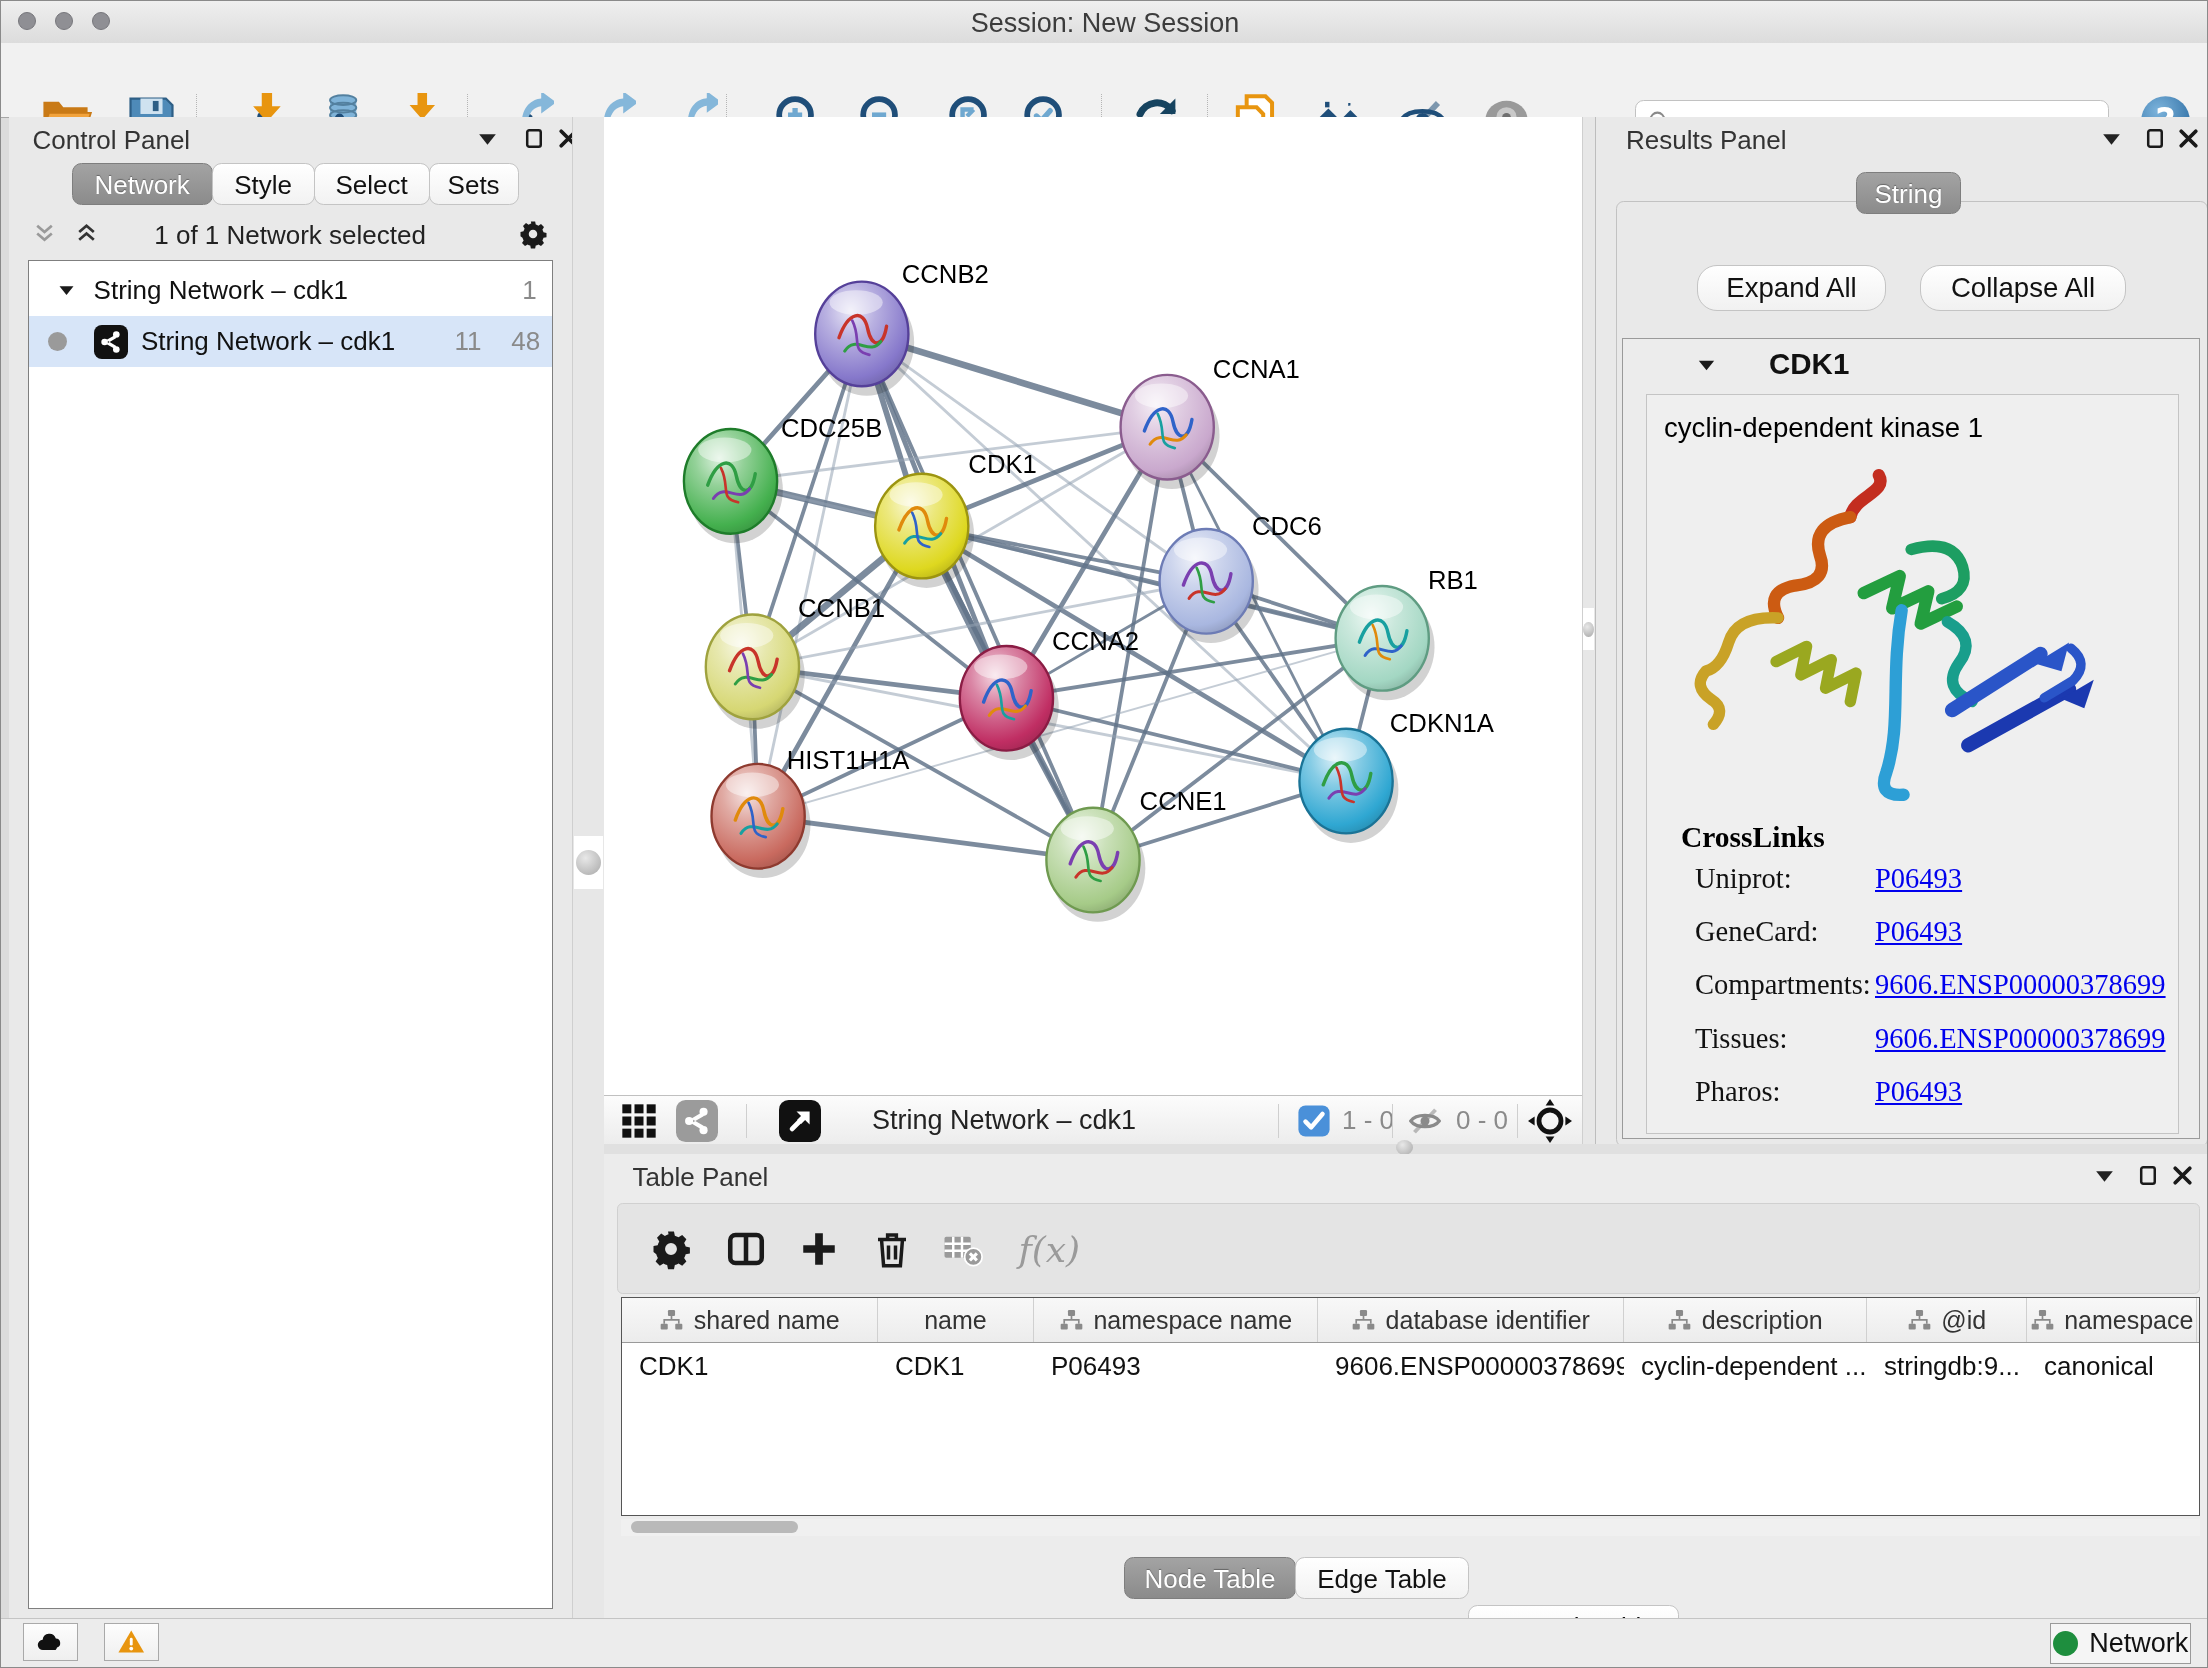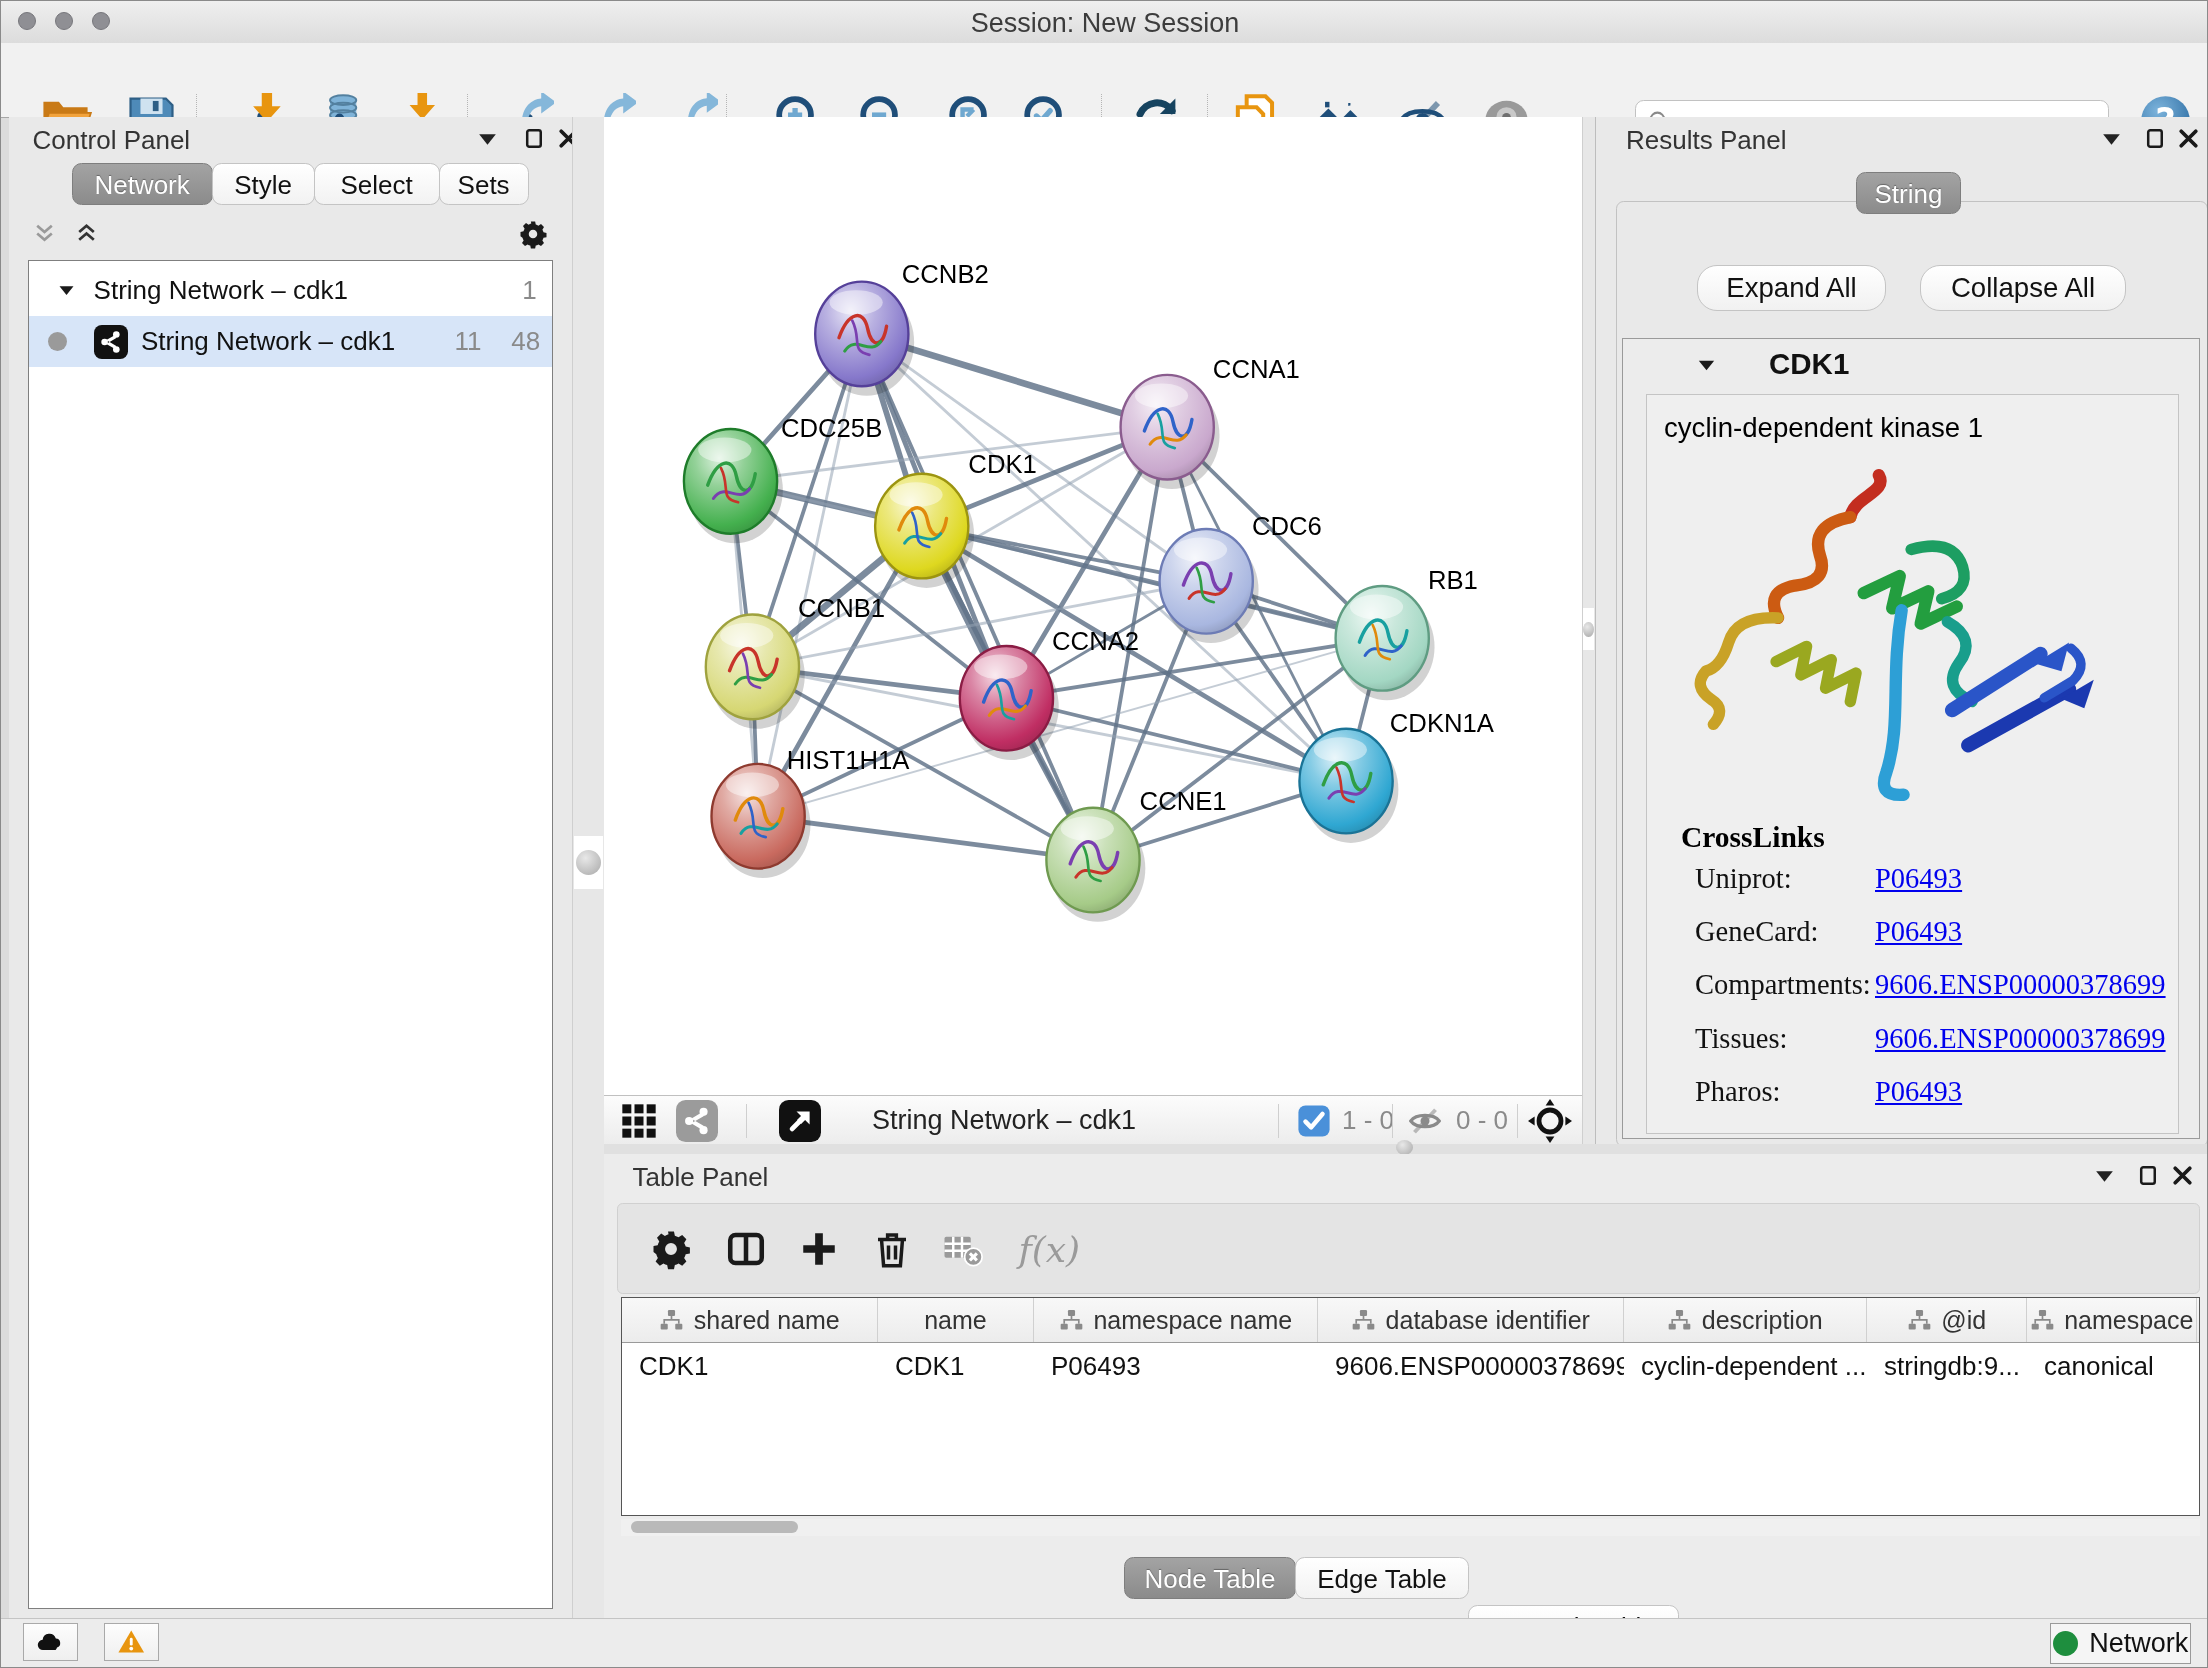"Select" span.tab { width: 126px -> 116px }
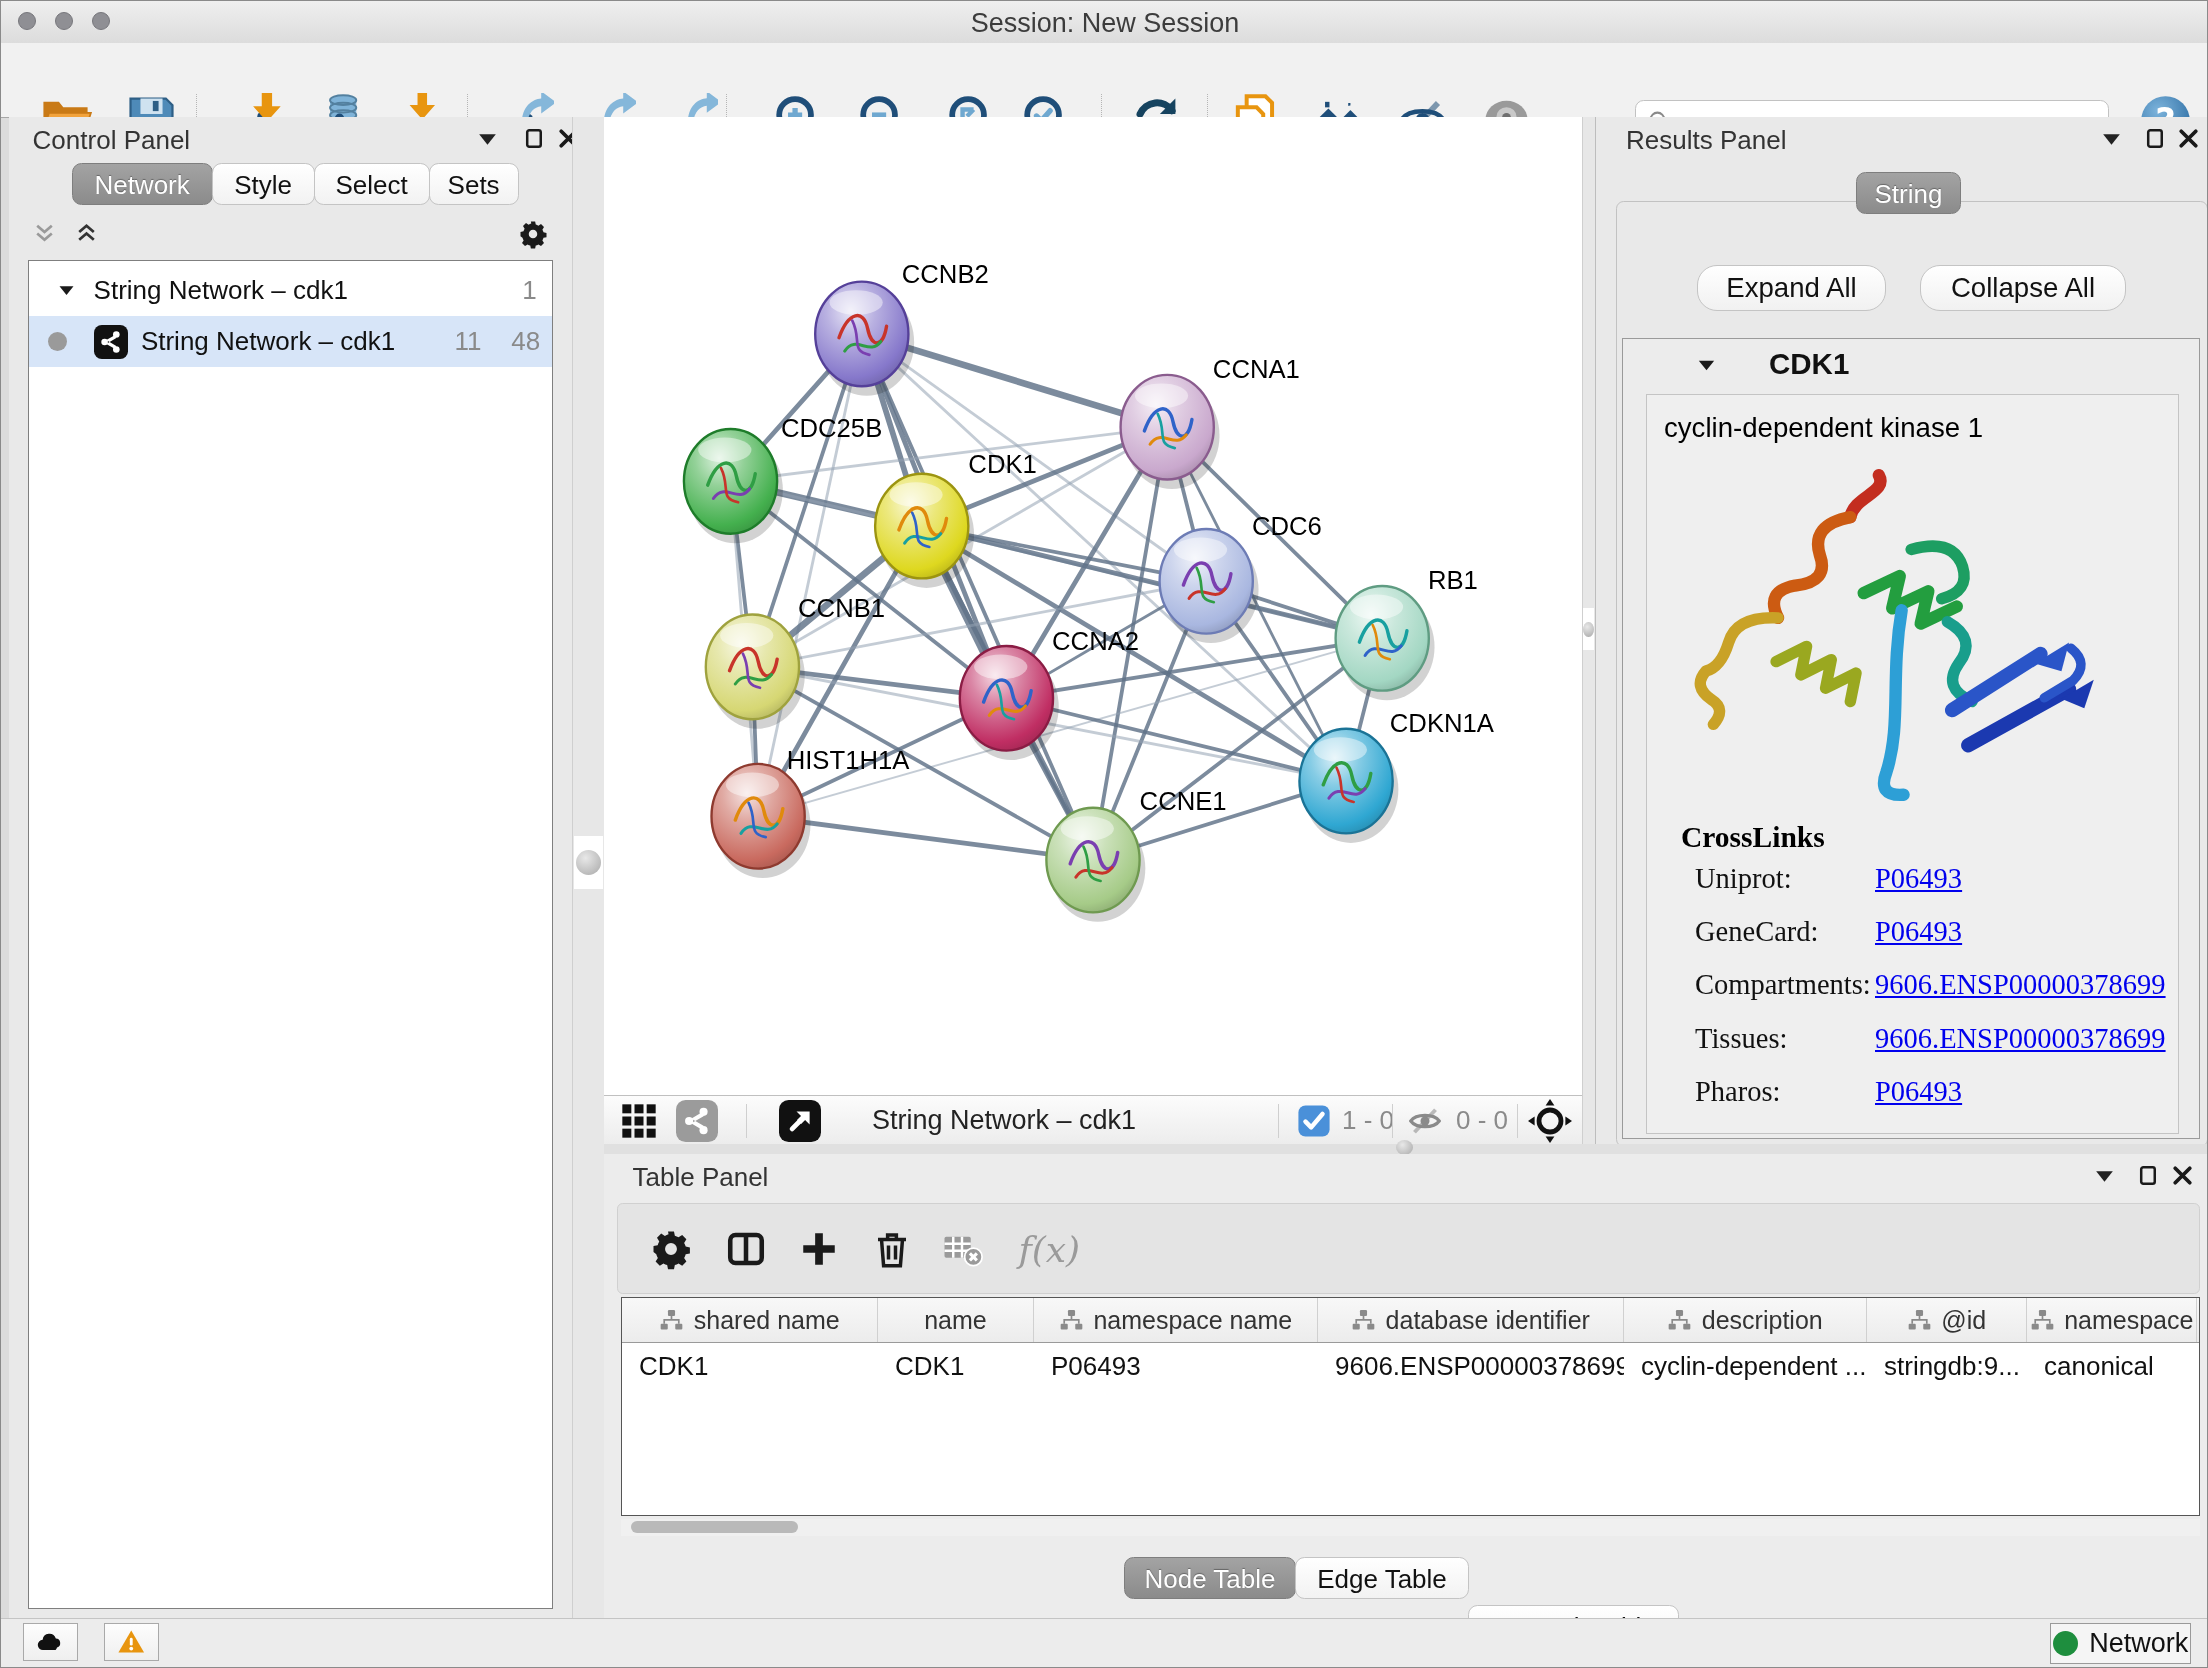"1 of 1 Network selected" span.abs { html: none -> <span>1 of 1 Network selected</span> }
